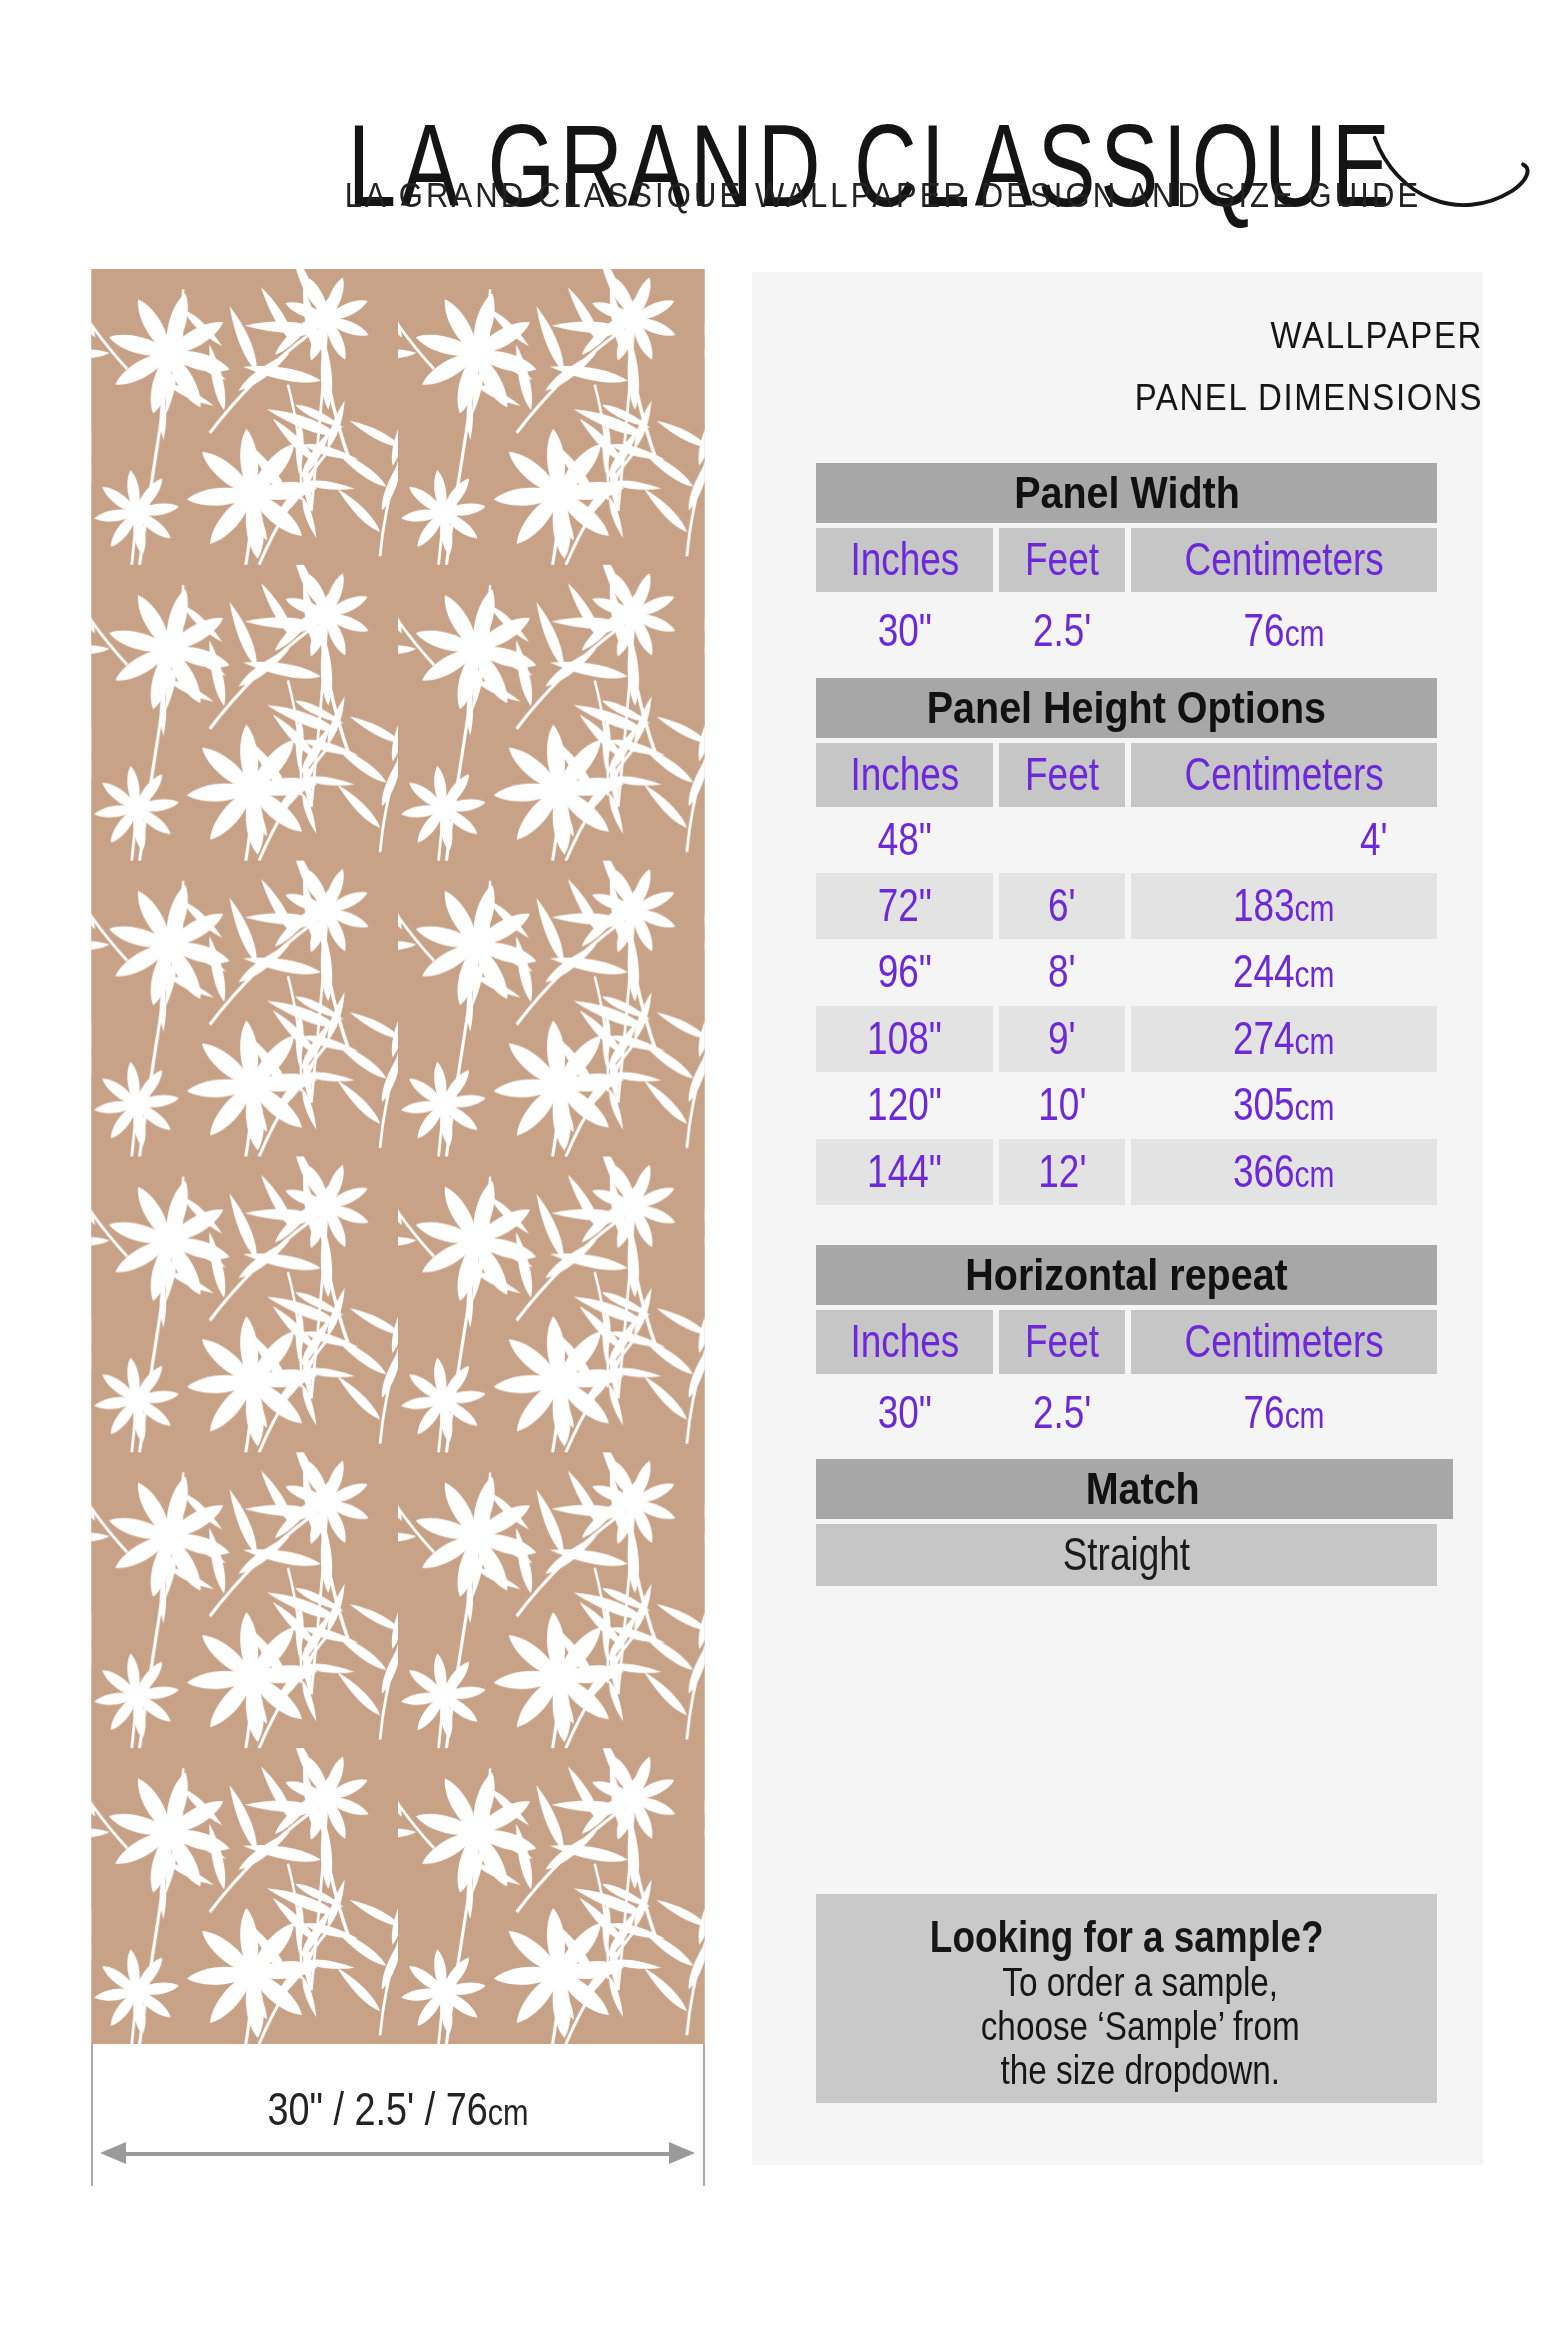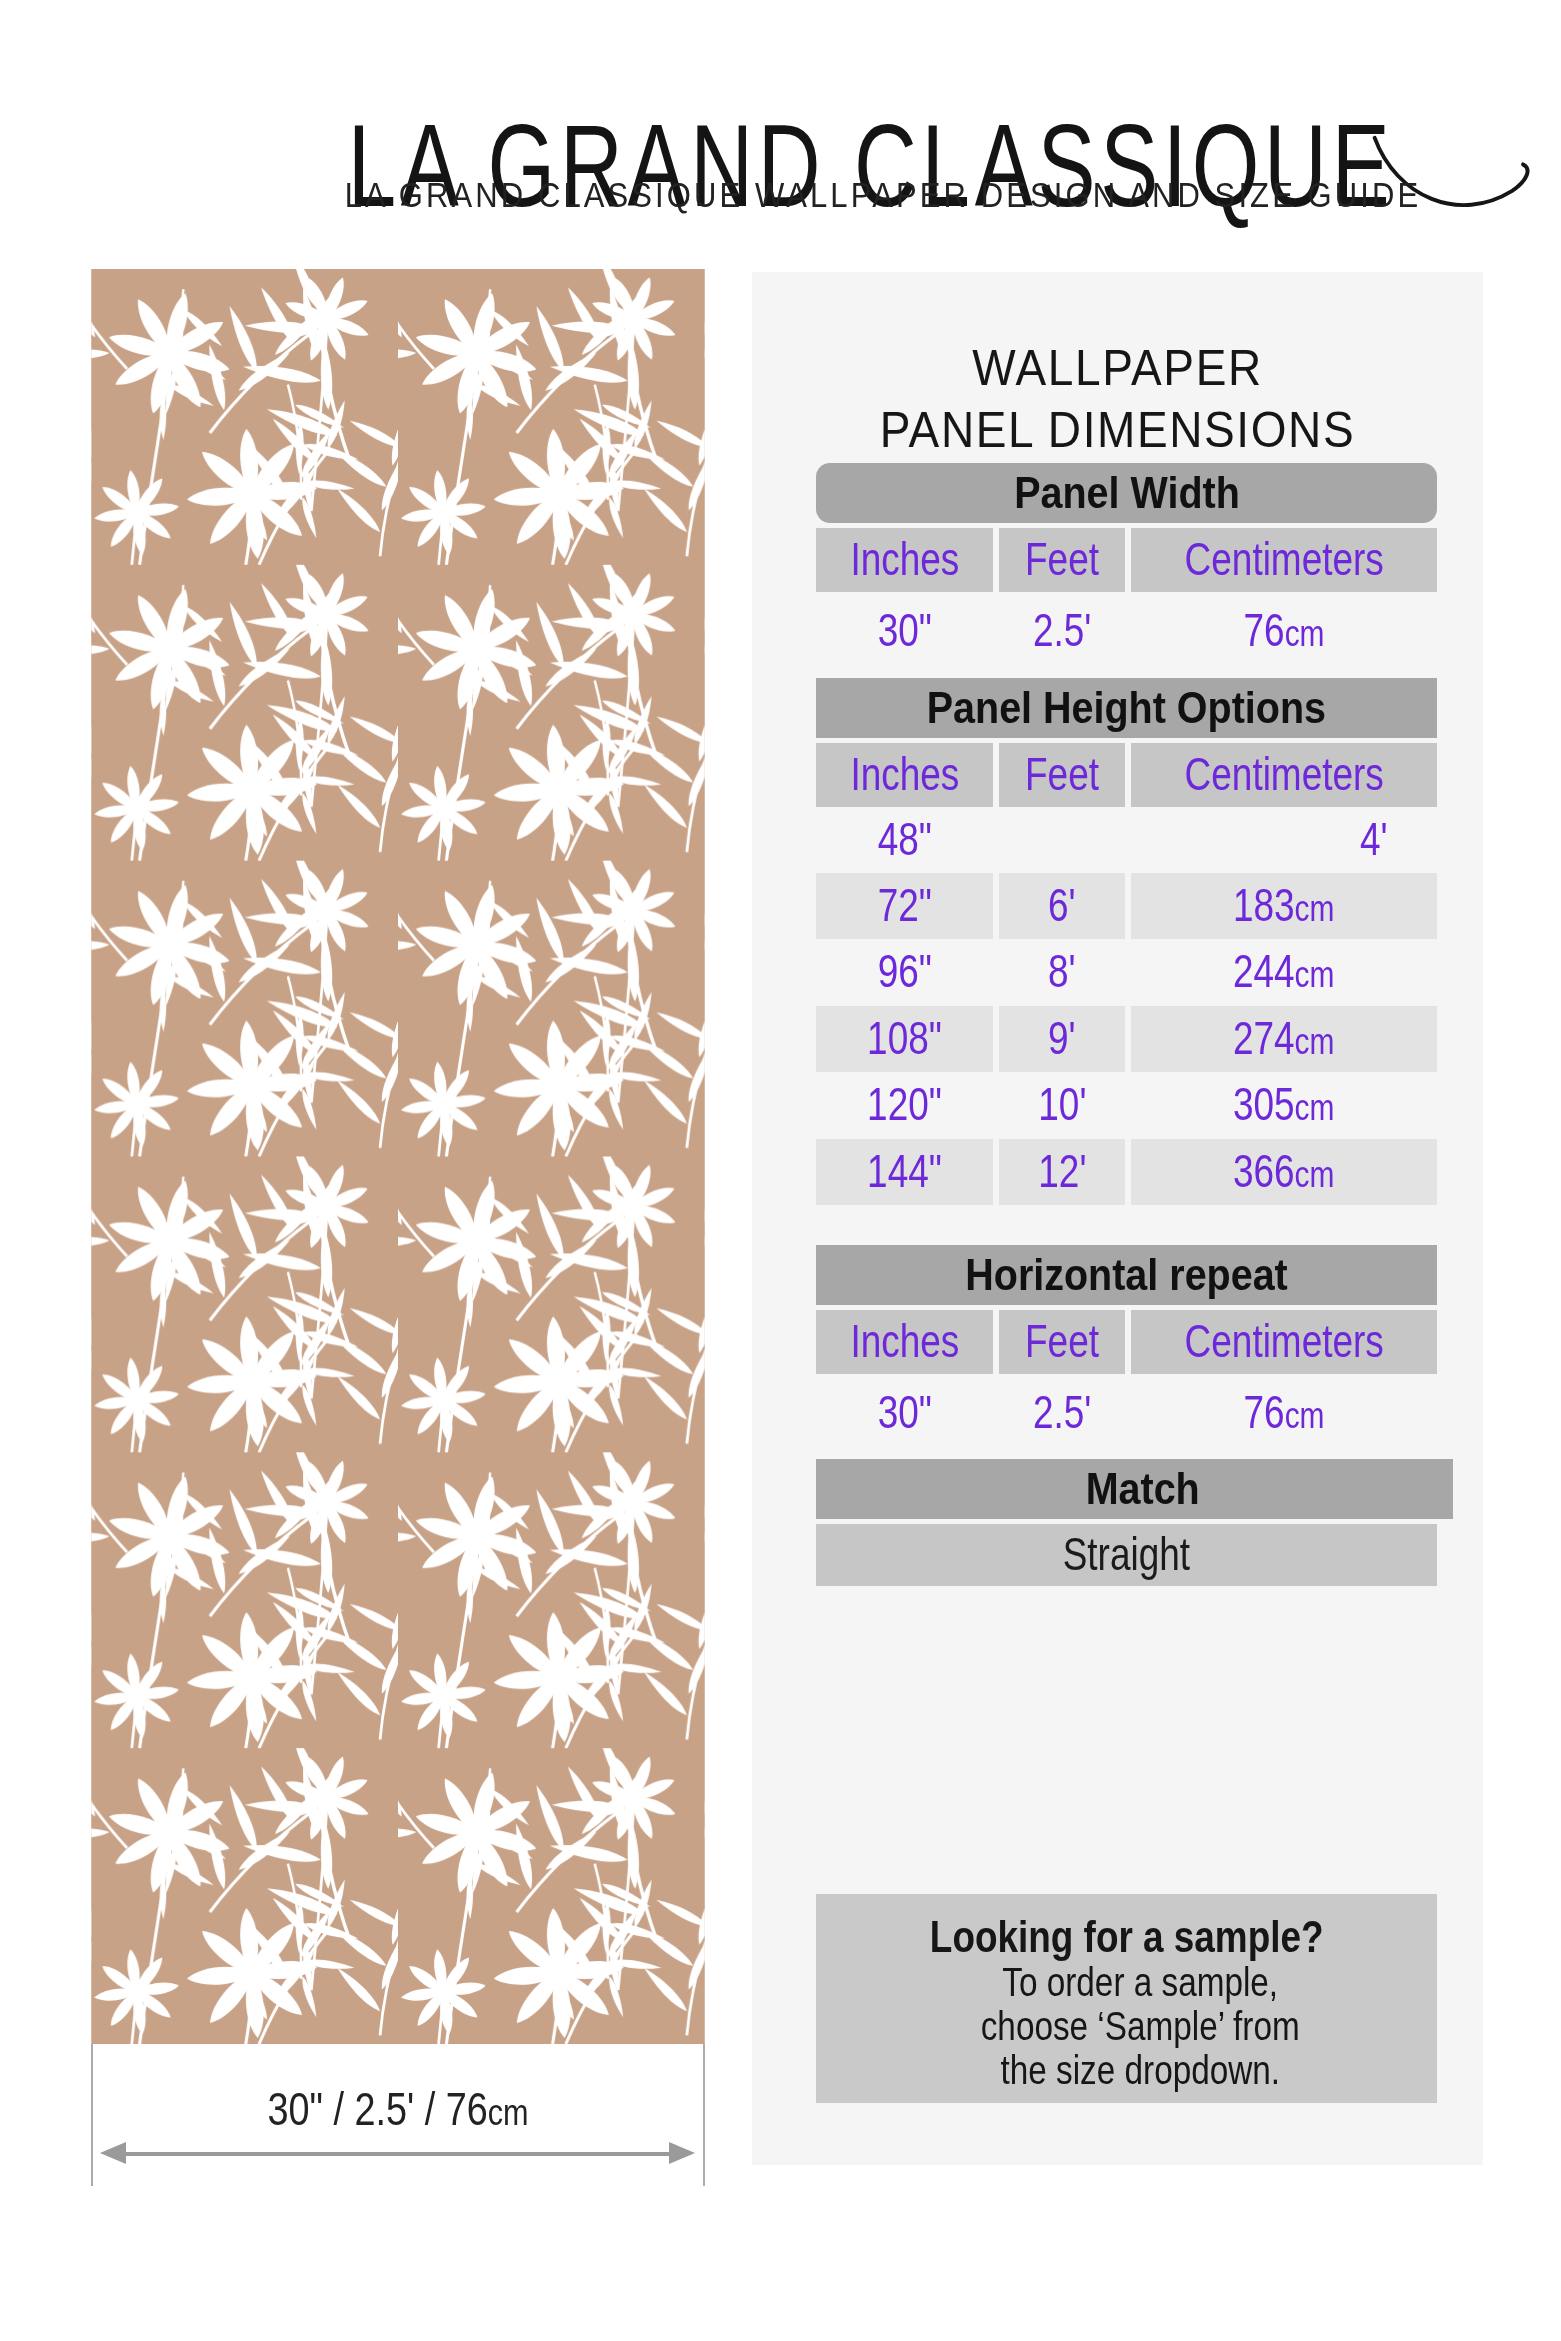"WALLPAPER" .panel-heading { font-size: 46px -> 33px; margin-top: 31px -> none; text-align: center -> right }
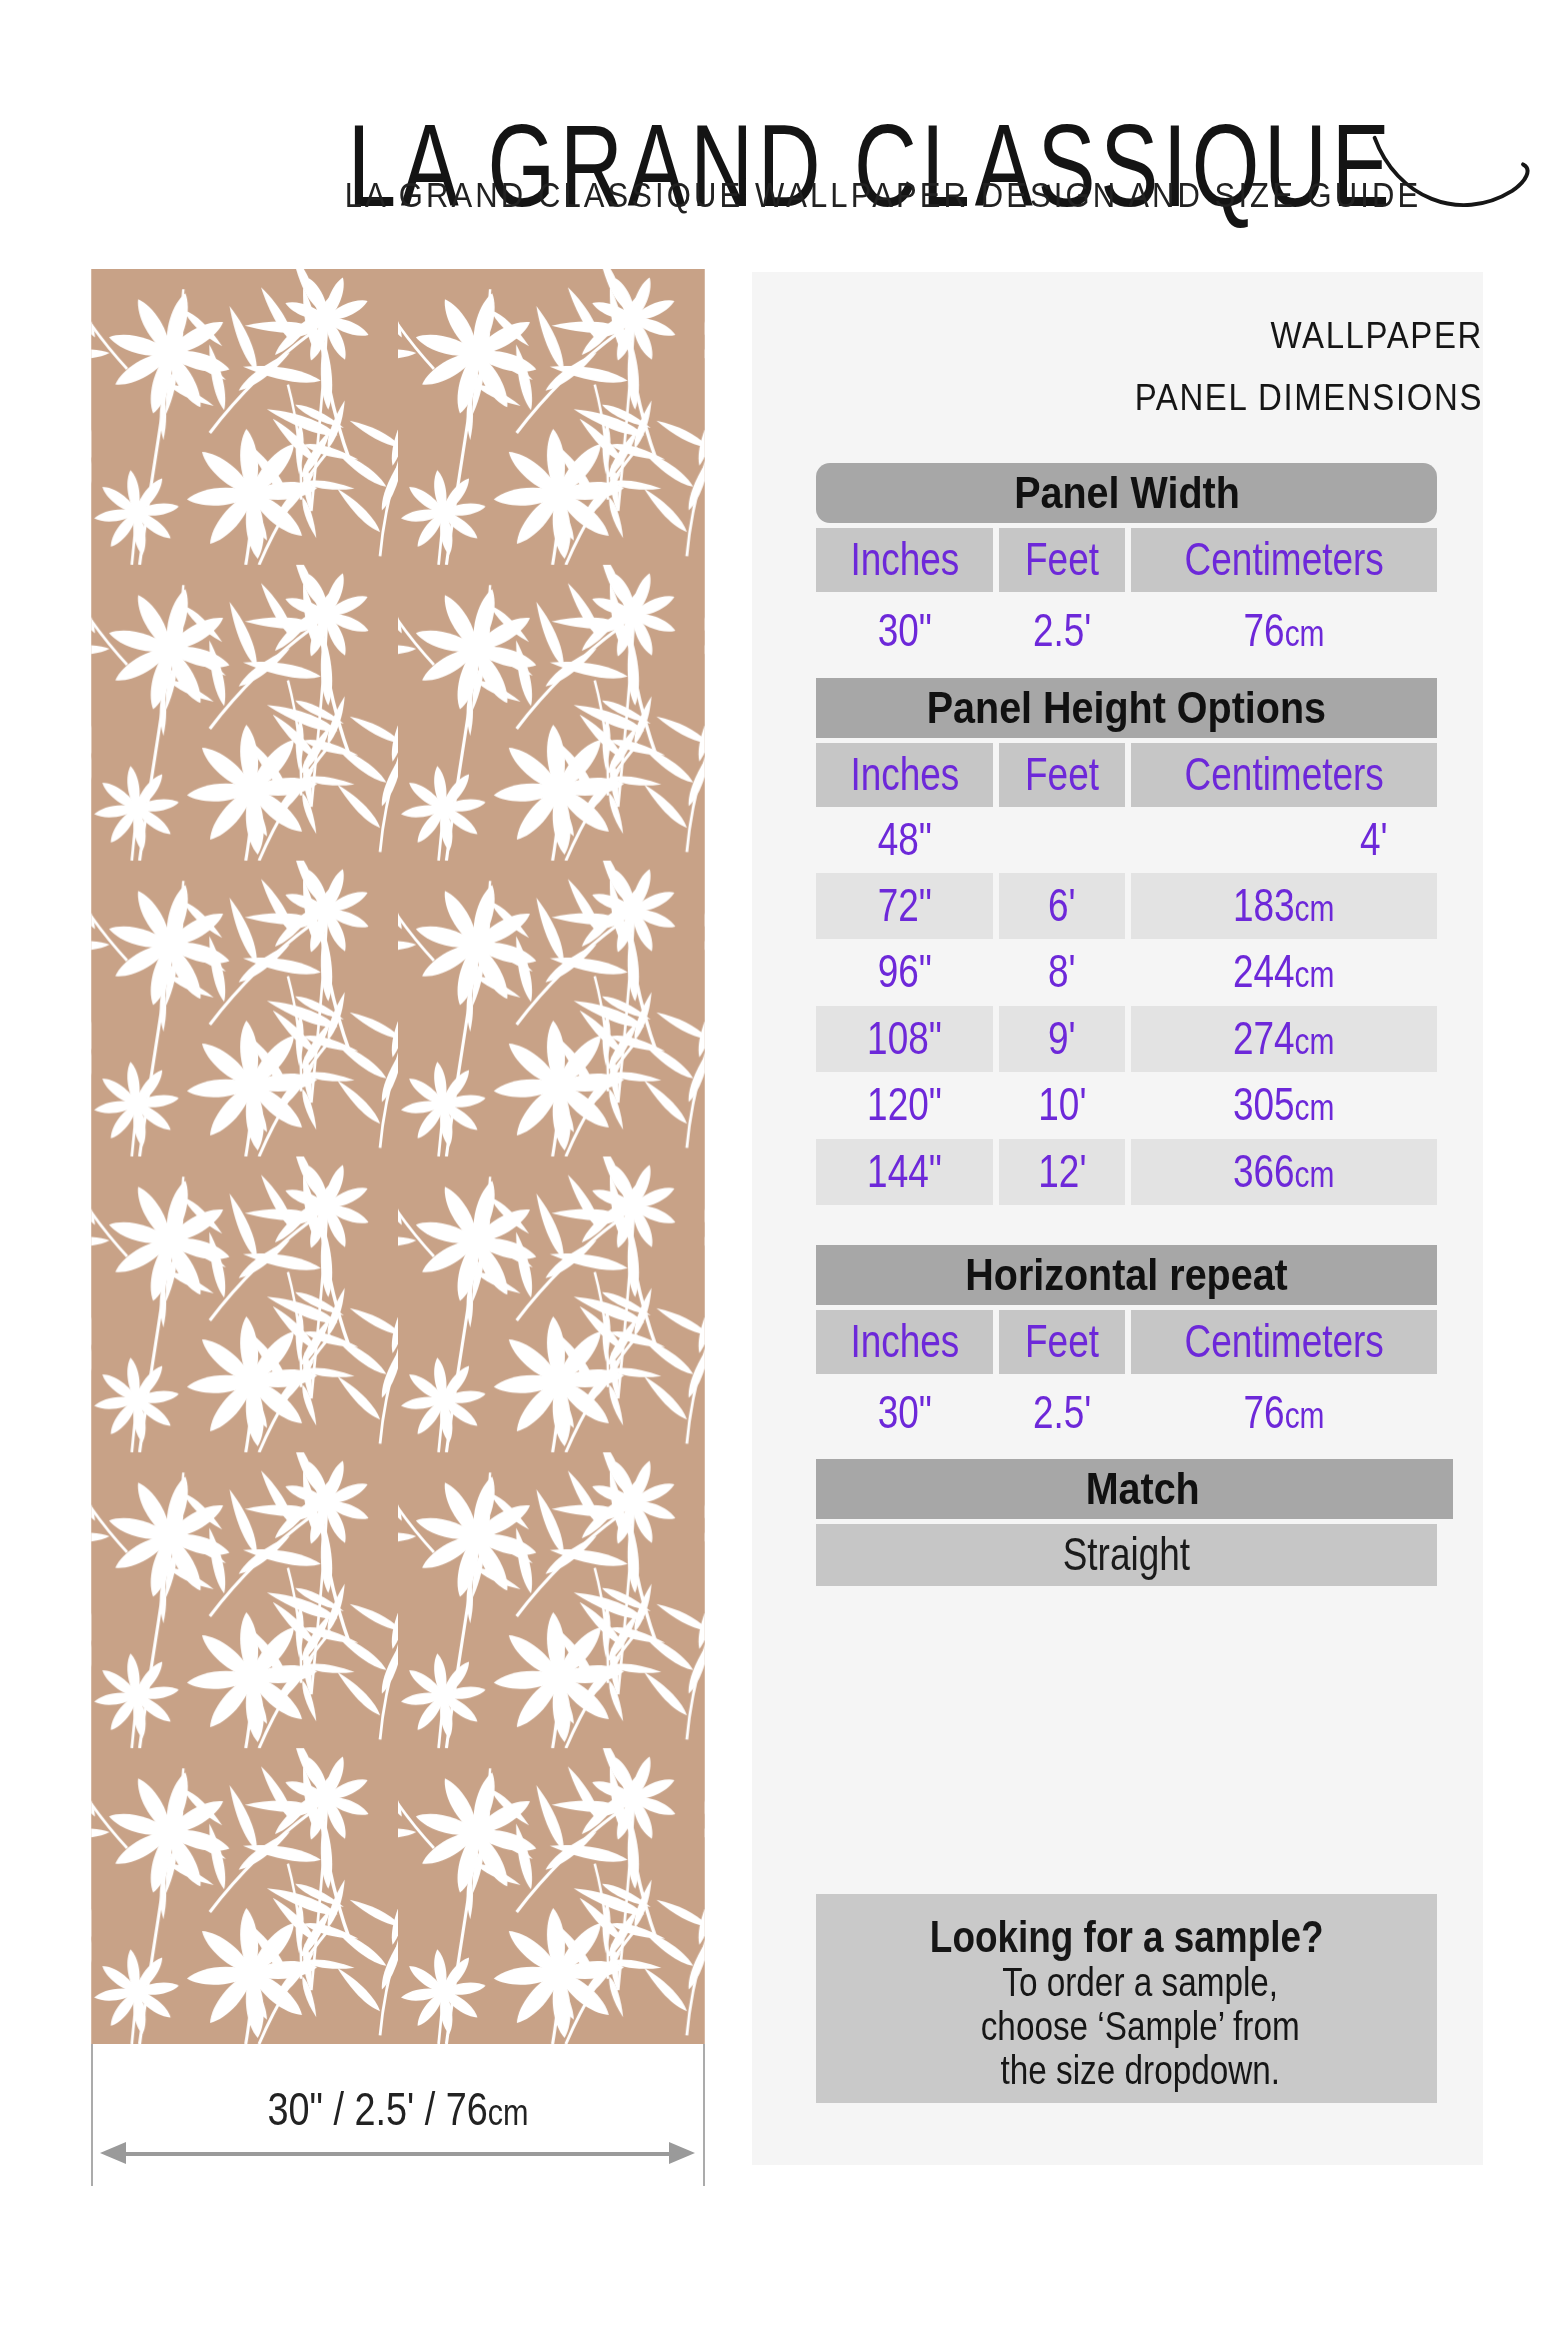"Panel Width" .pw-bar { border-radius: 14px -> none }
